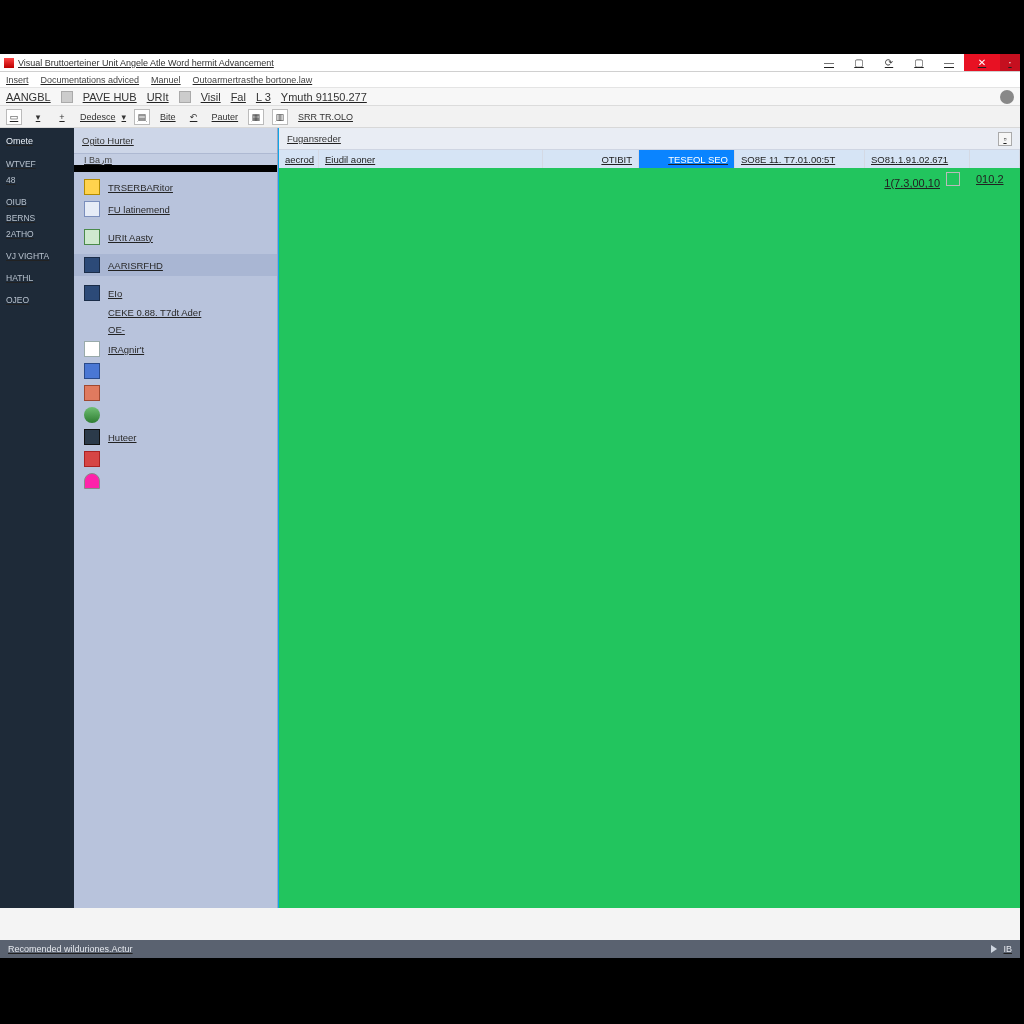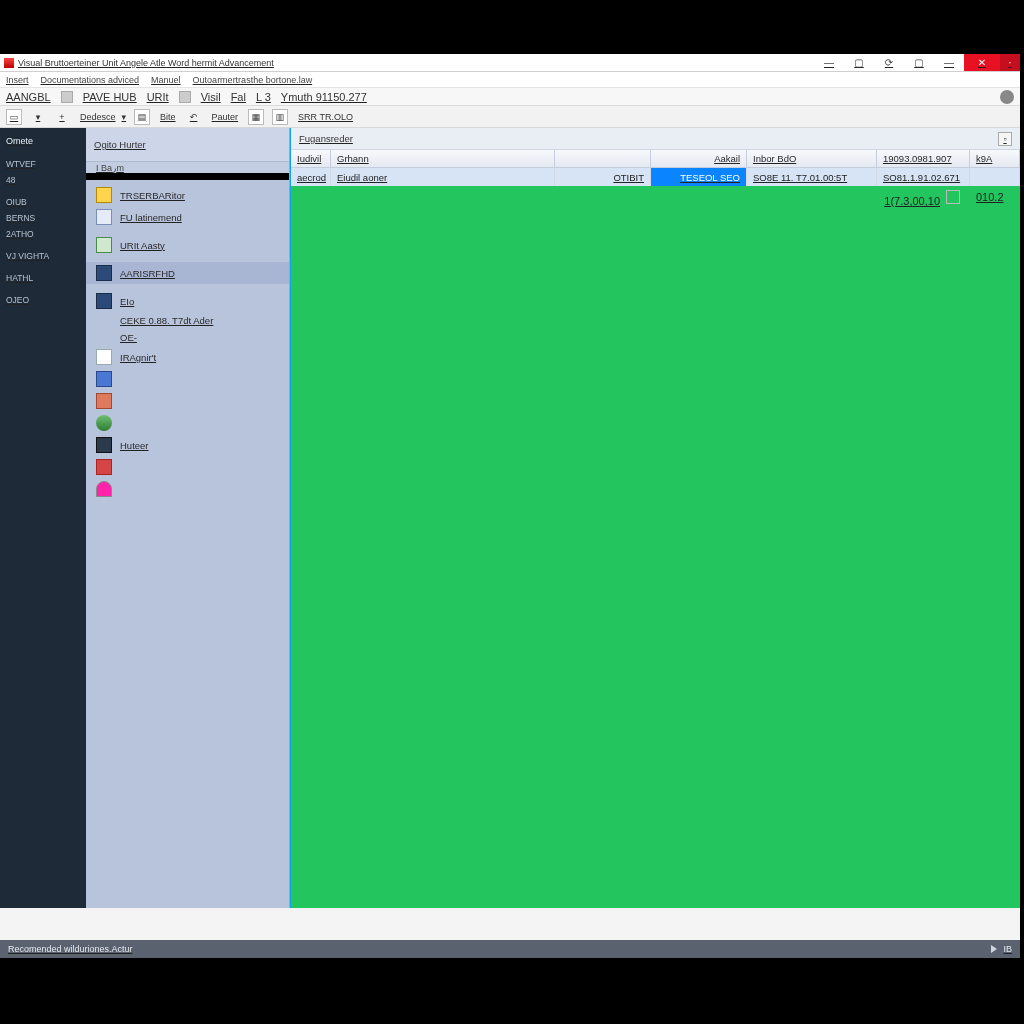"Omete" .rail { width: 86px -> 74px }
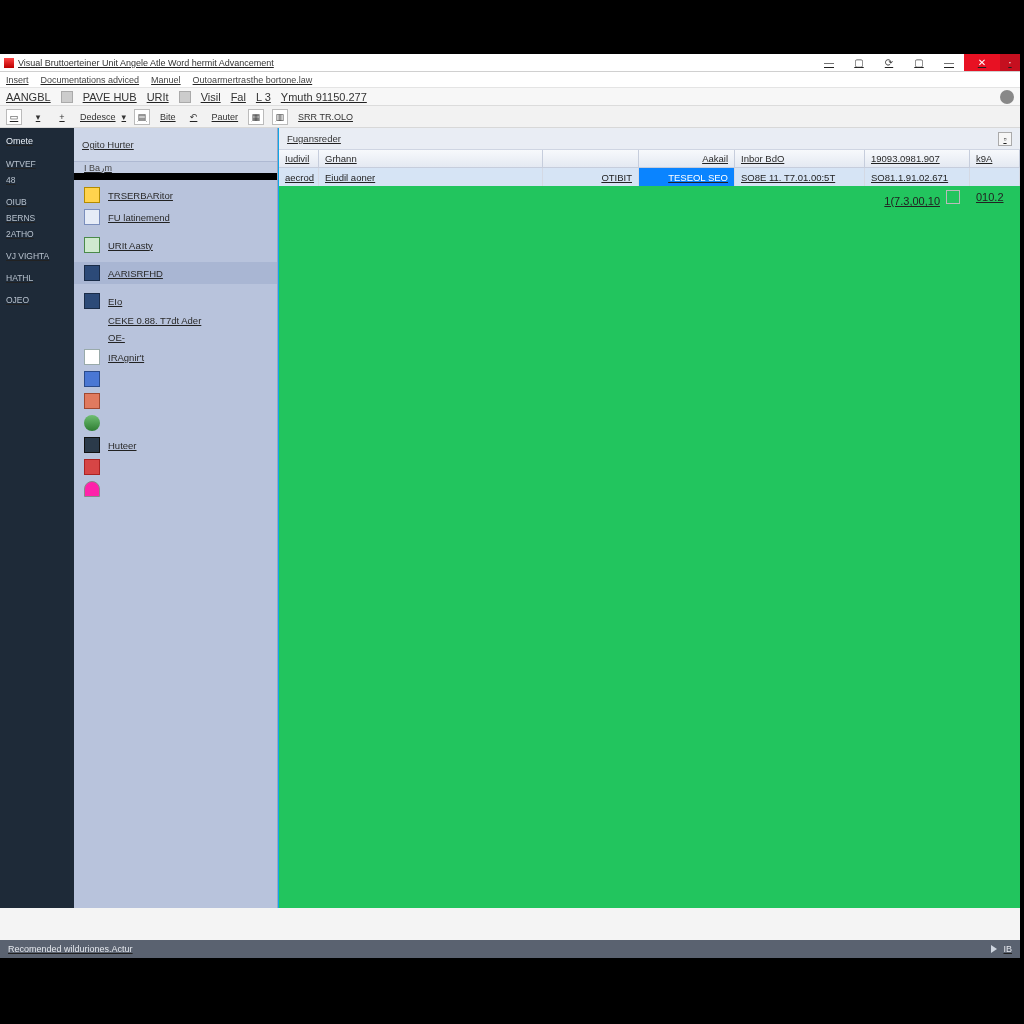"Ogito Hurter" .tree .thead { height: 34px -> 26px }
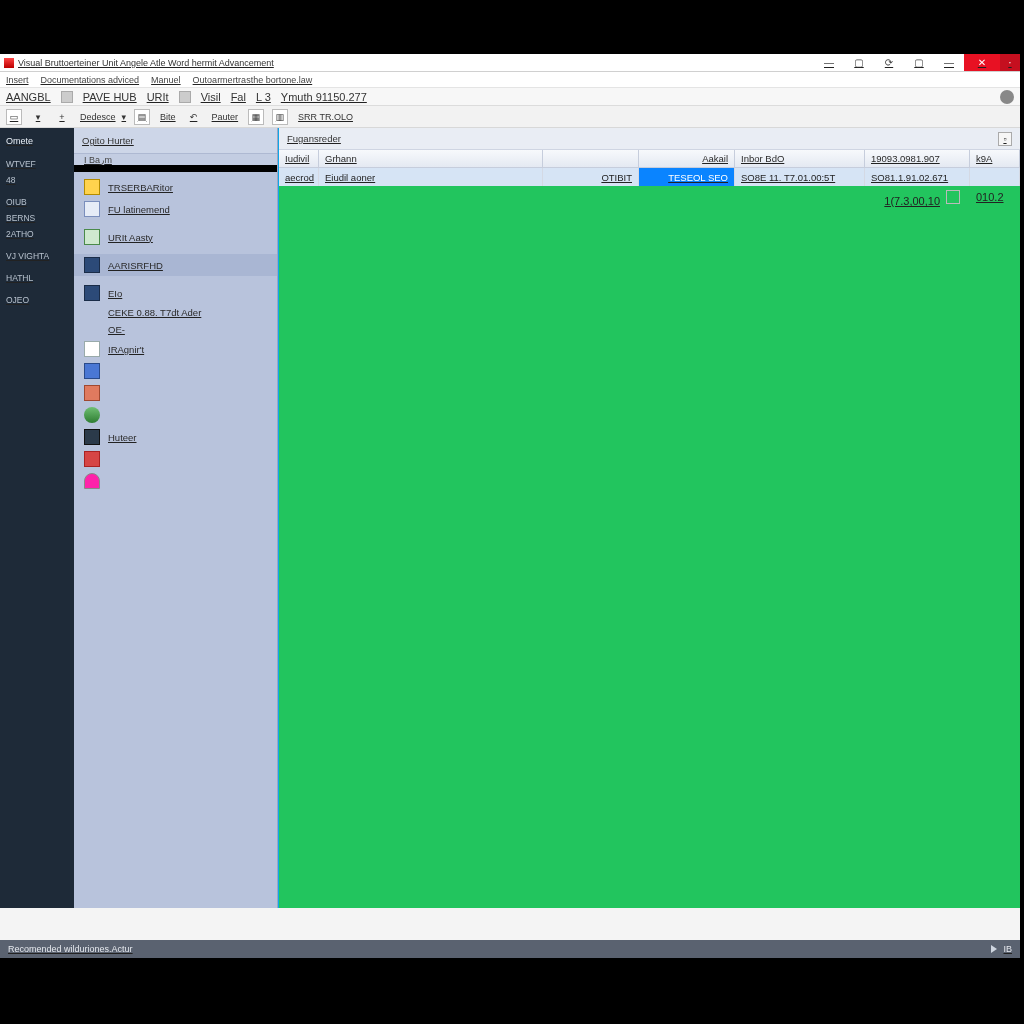"Iudivil" div.ghead { html: <div> <div>Iudivil</div> <div>Grhann</div> <div></div> <div>Aakail</div> <div>Inbor BdO</div> <div>19093.0981.907</div> <div>k9A</div> </div> -> none }
